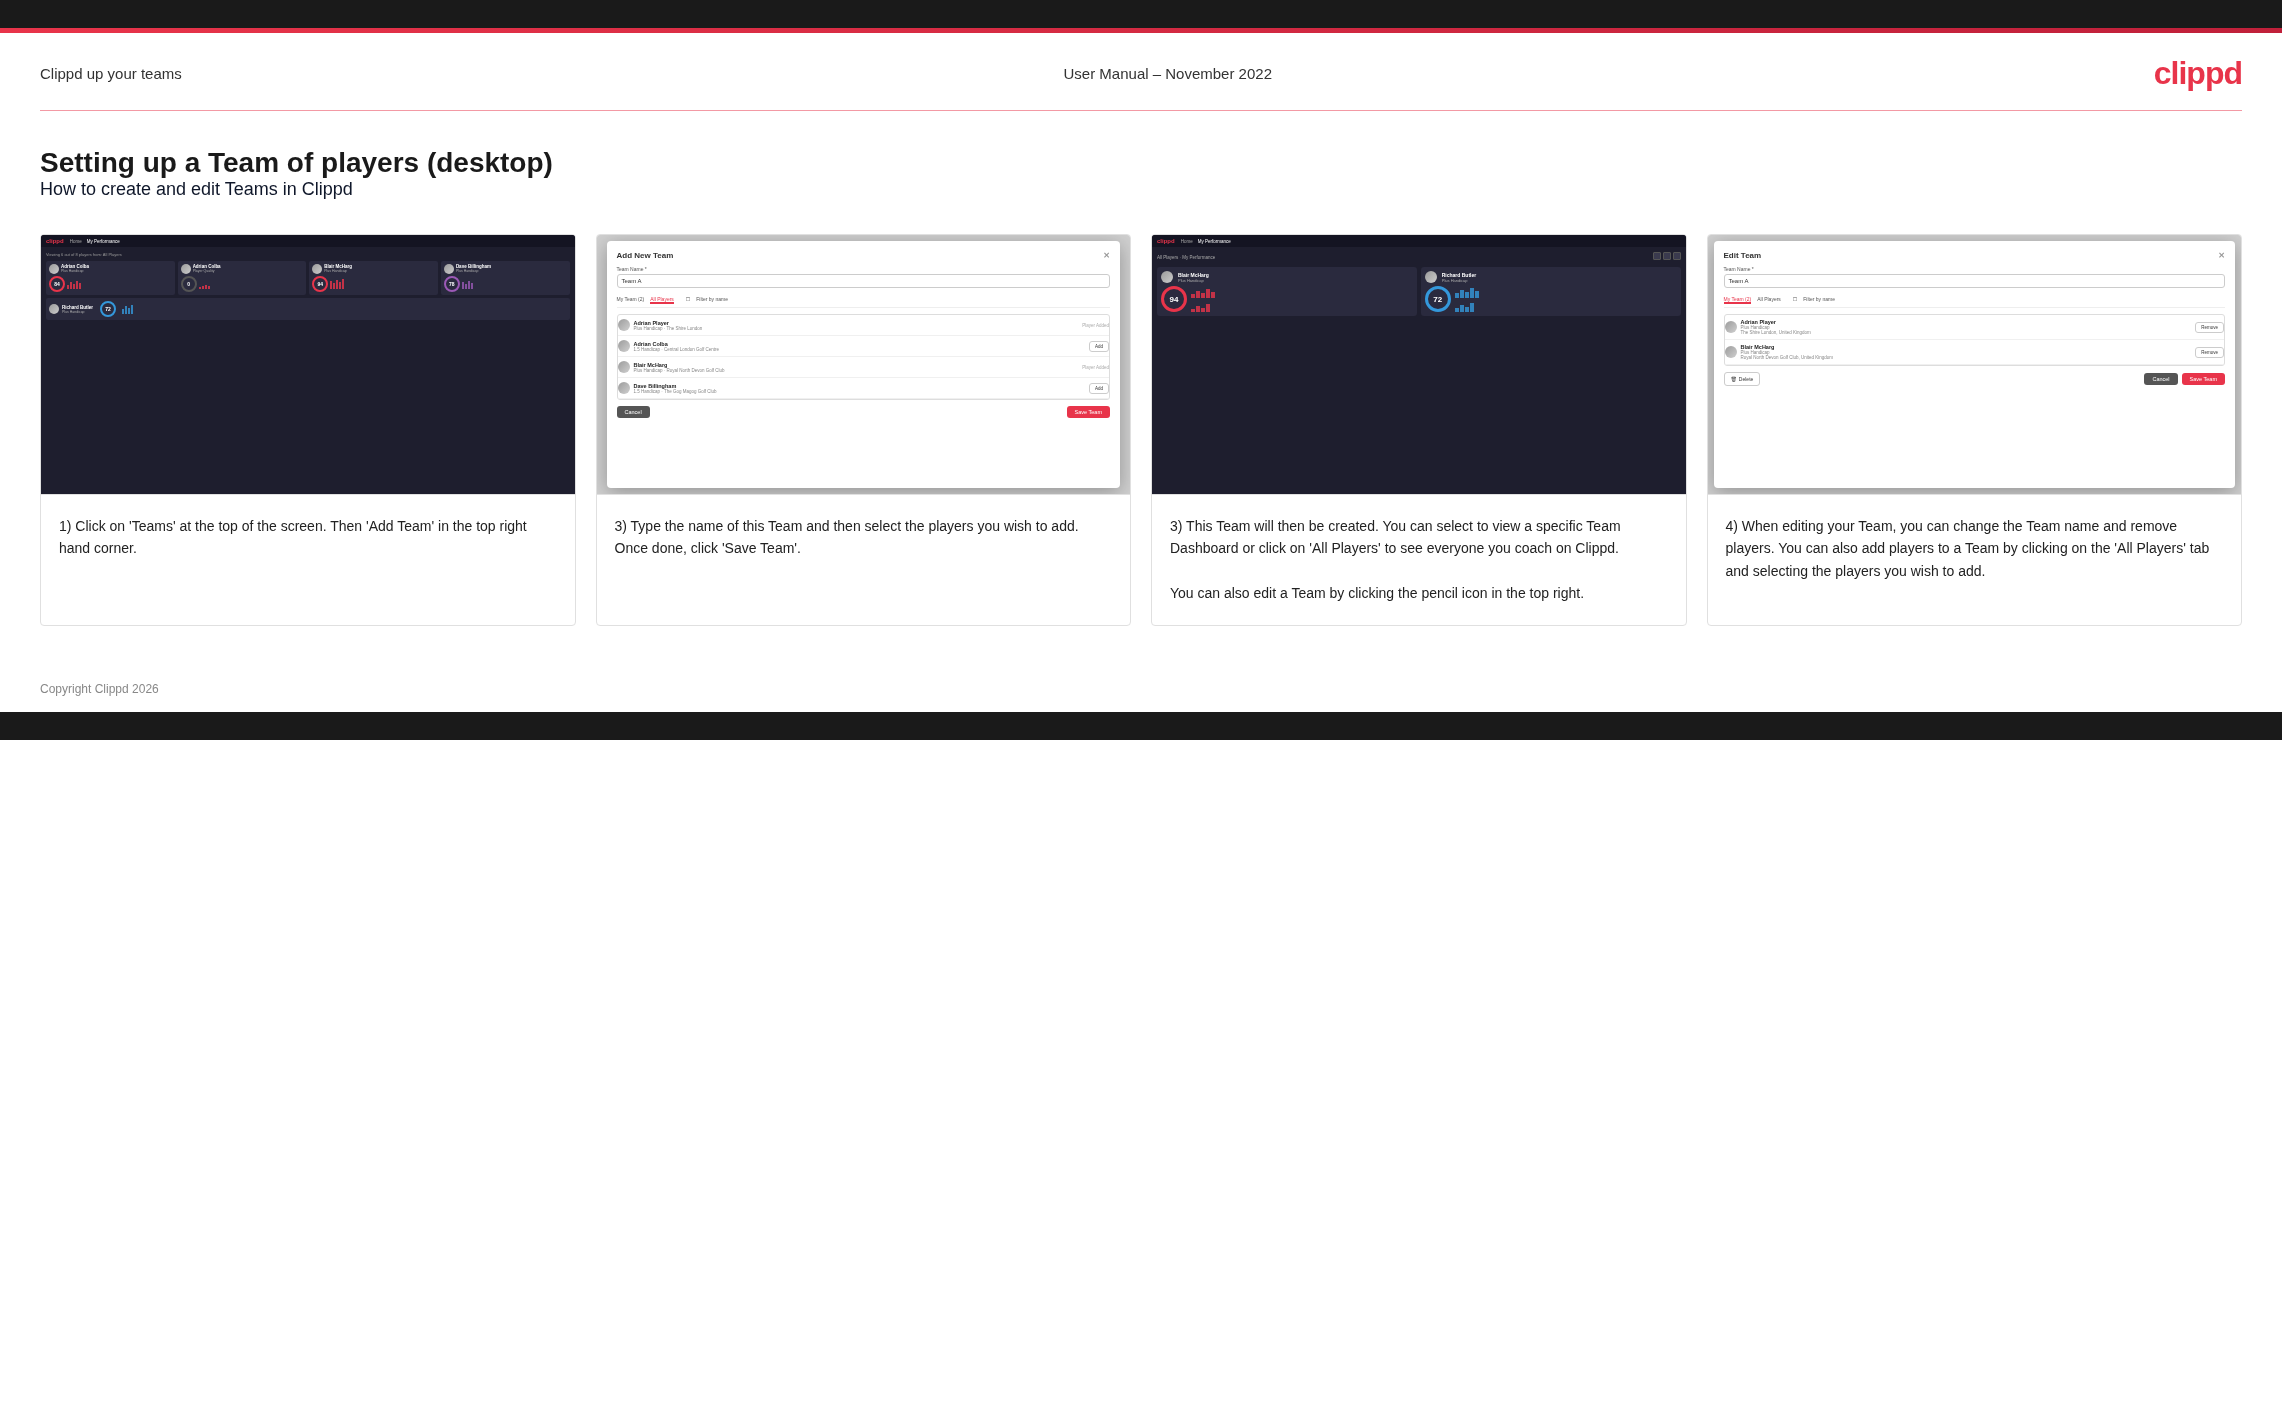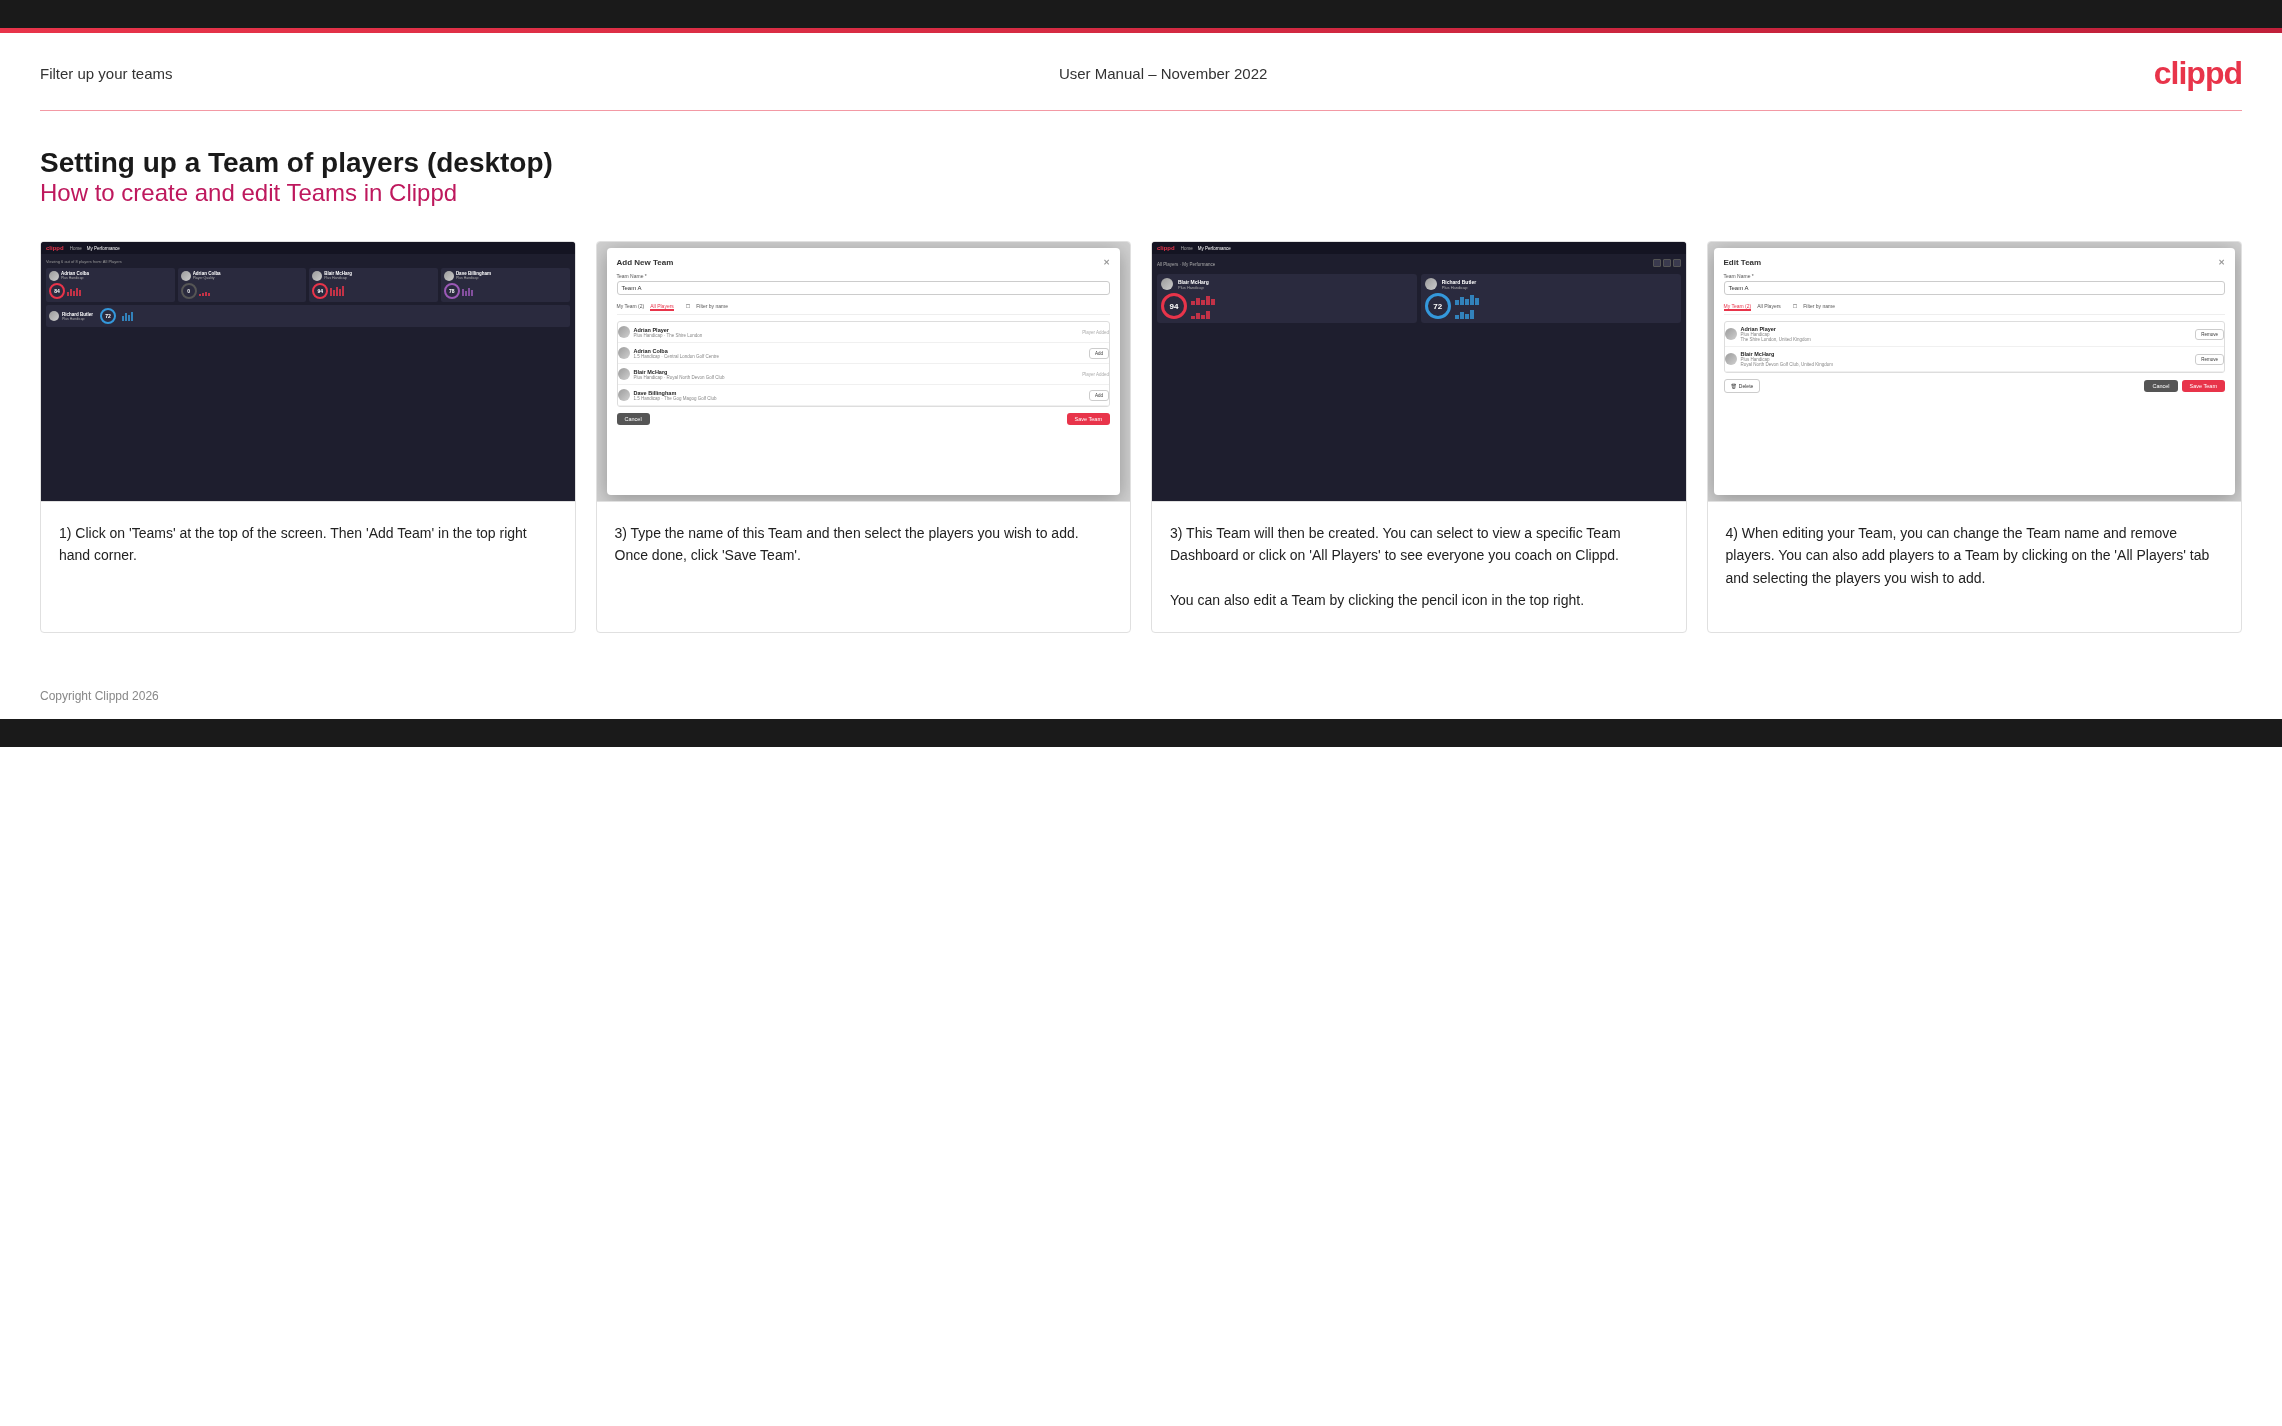"Filter up your teams" div.header-left { text: Filter -> Clippd }
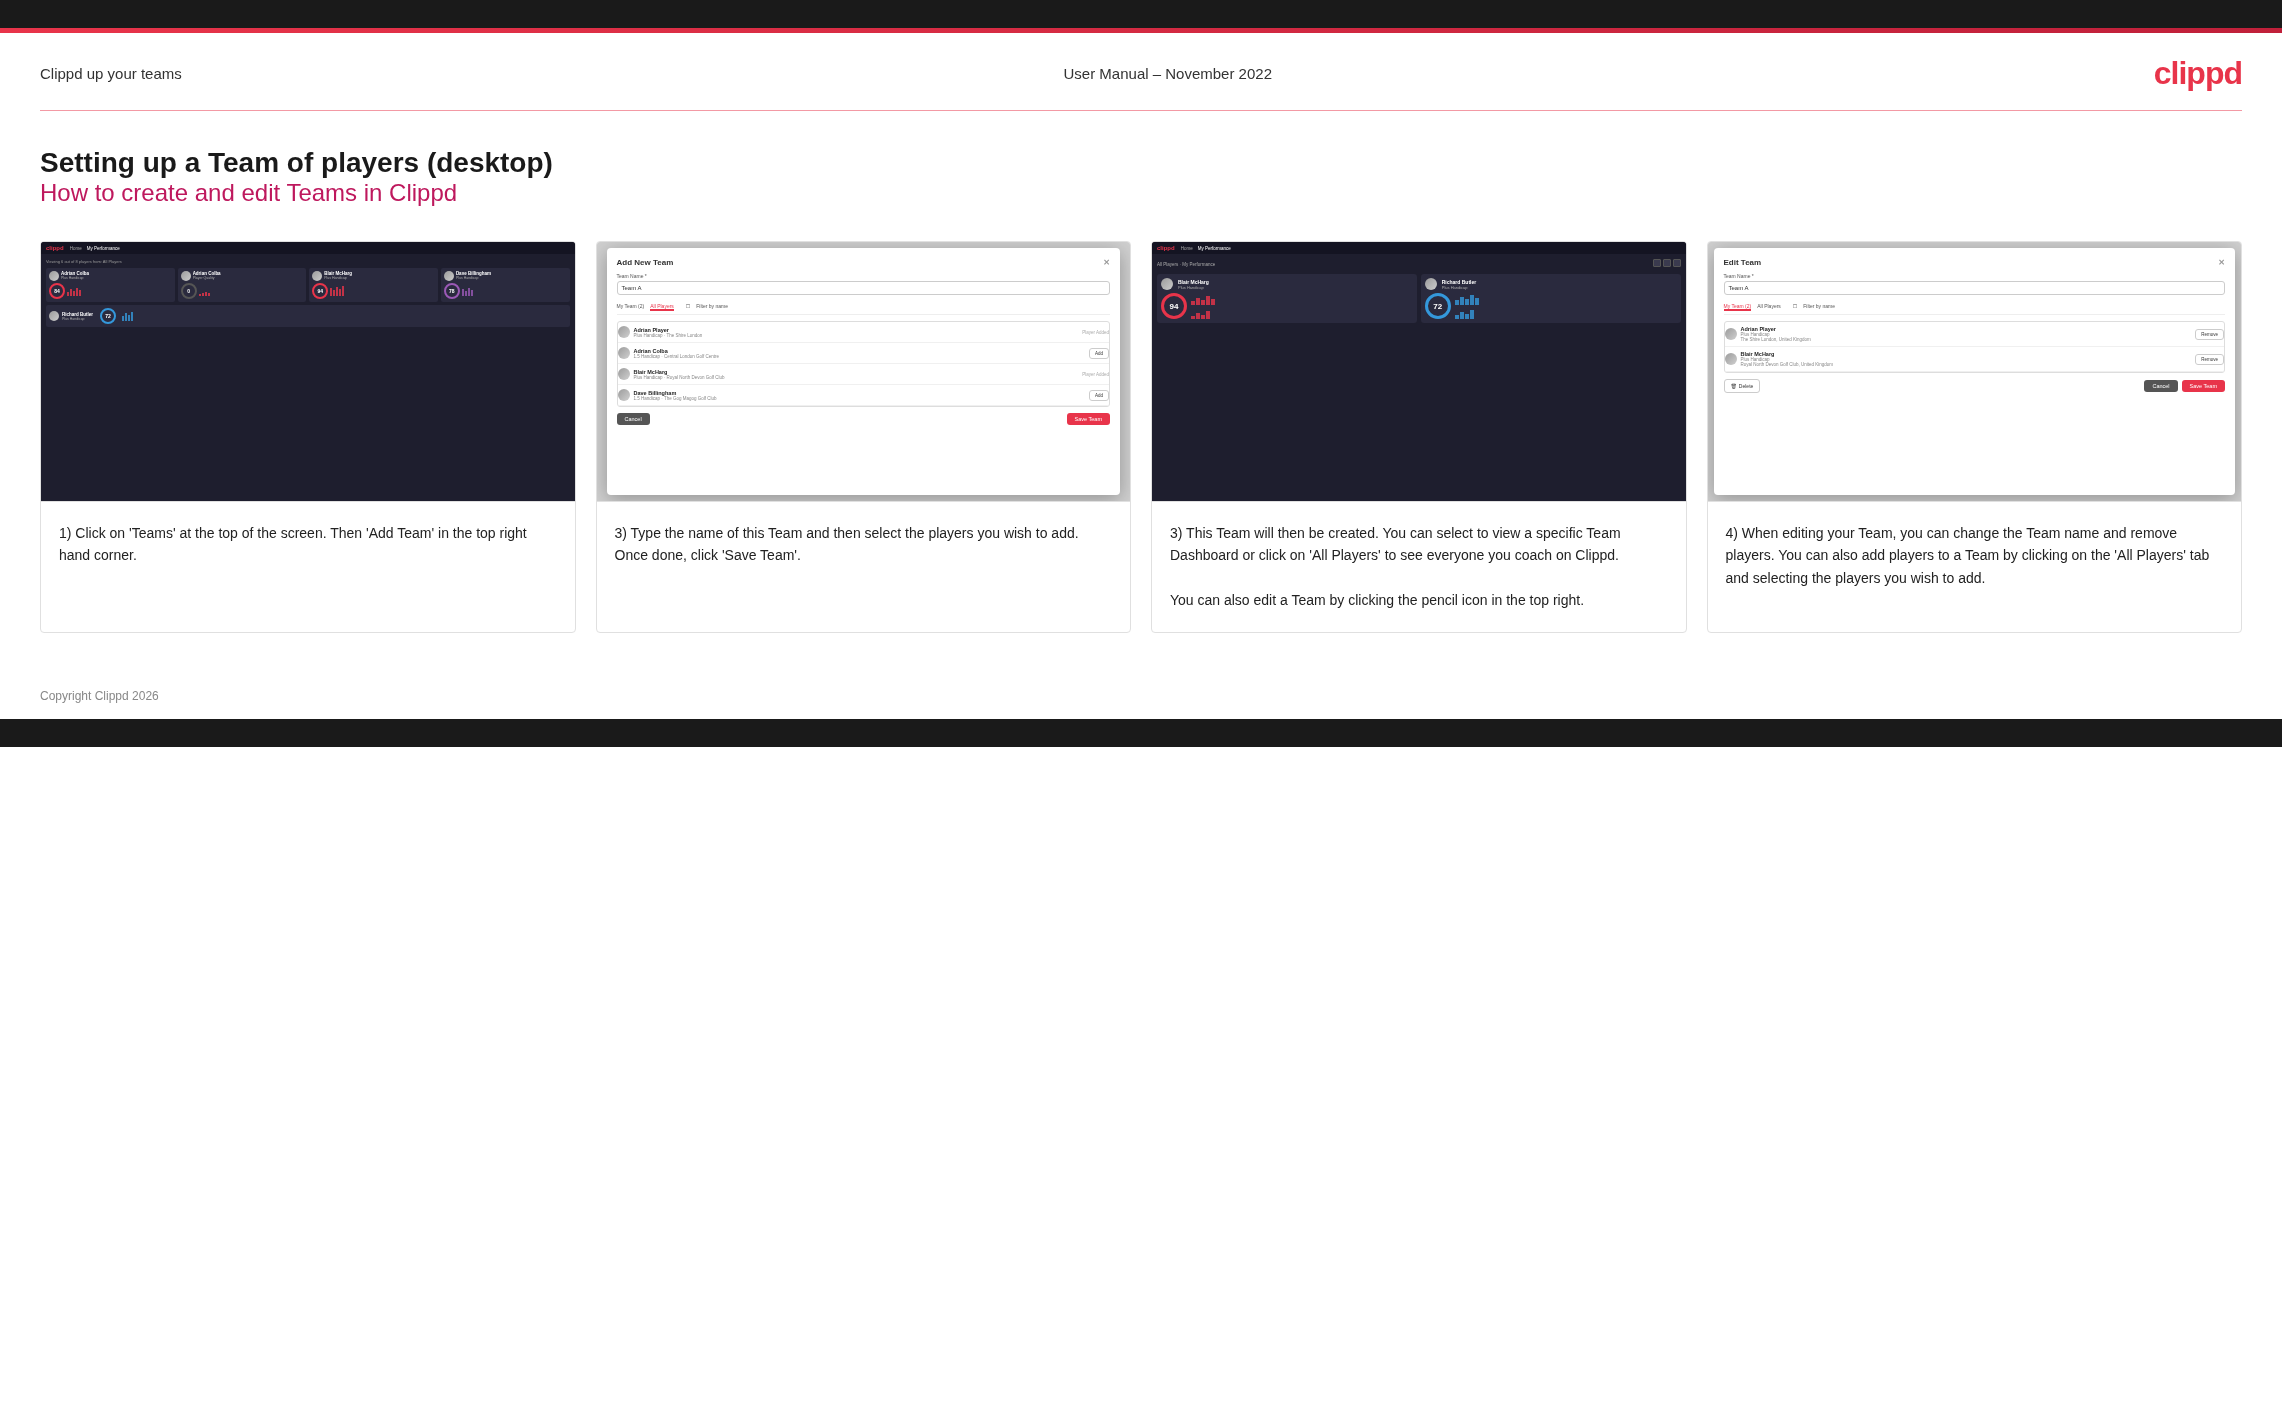"How to create and edit" .page-title-section h2 { color: #be185d -> #0f172a; font-size: 24px -> 18px }
